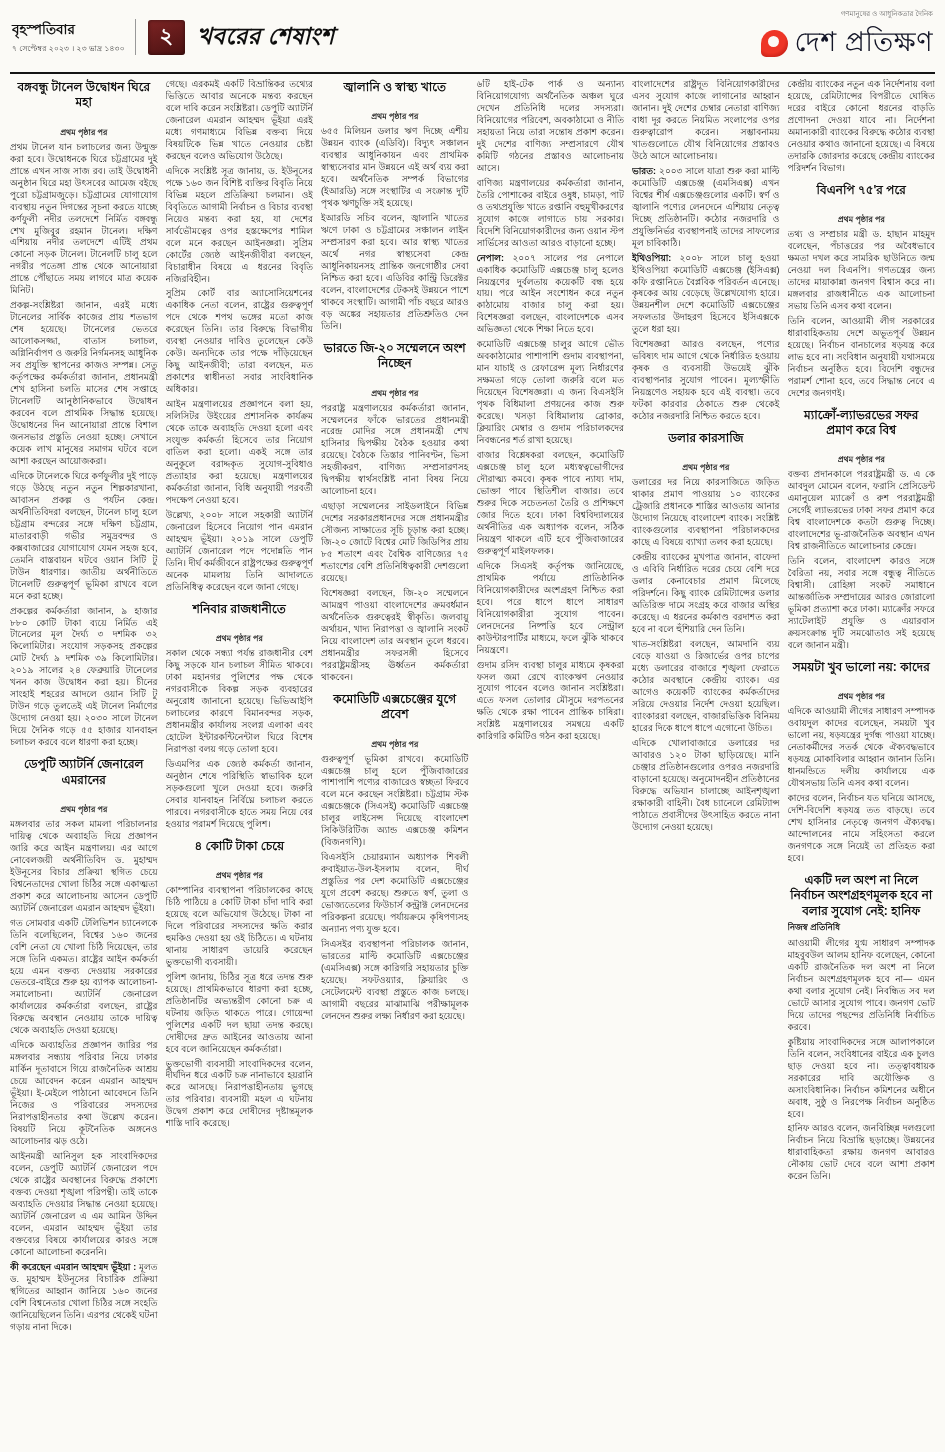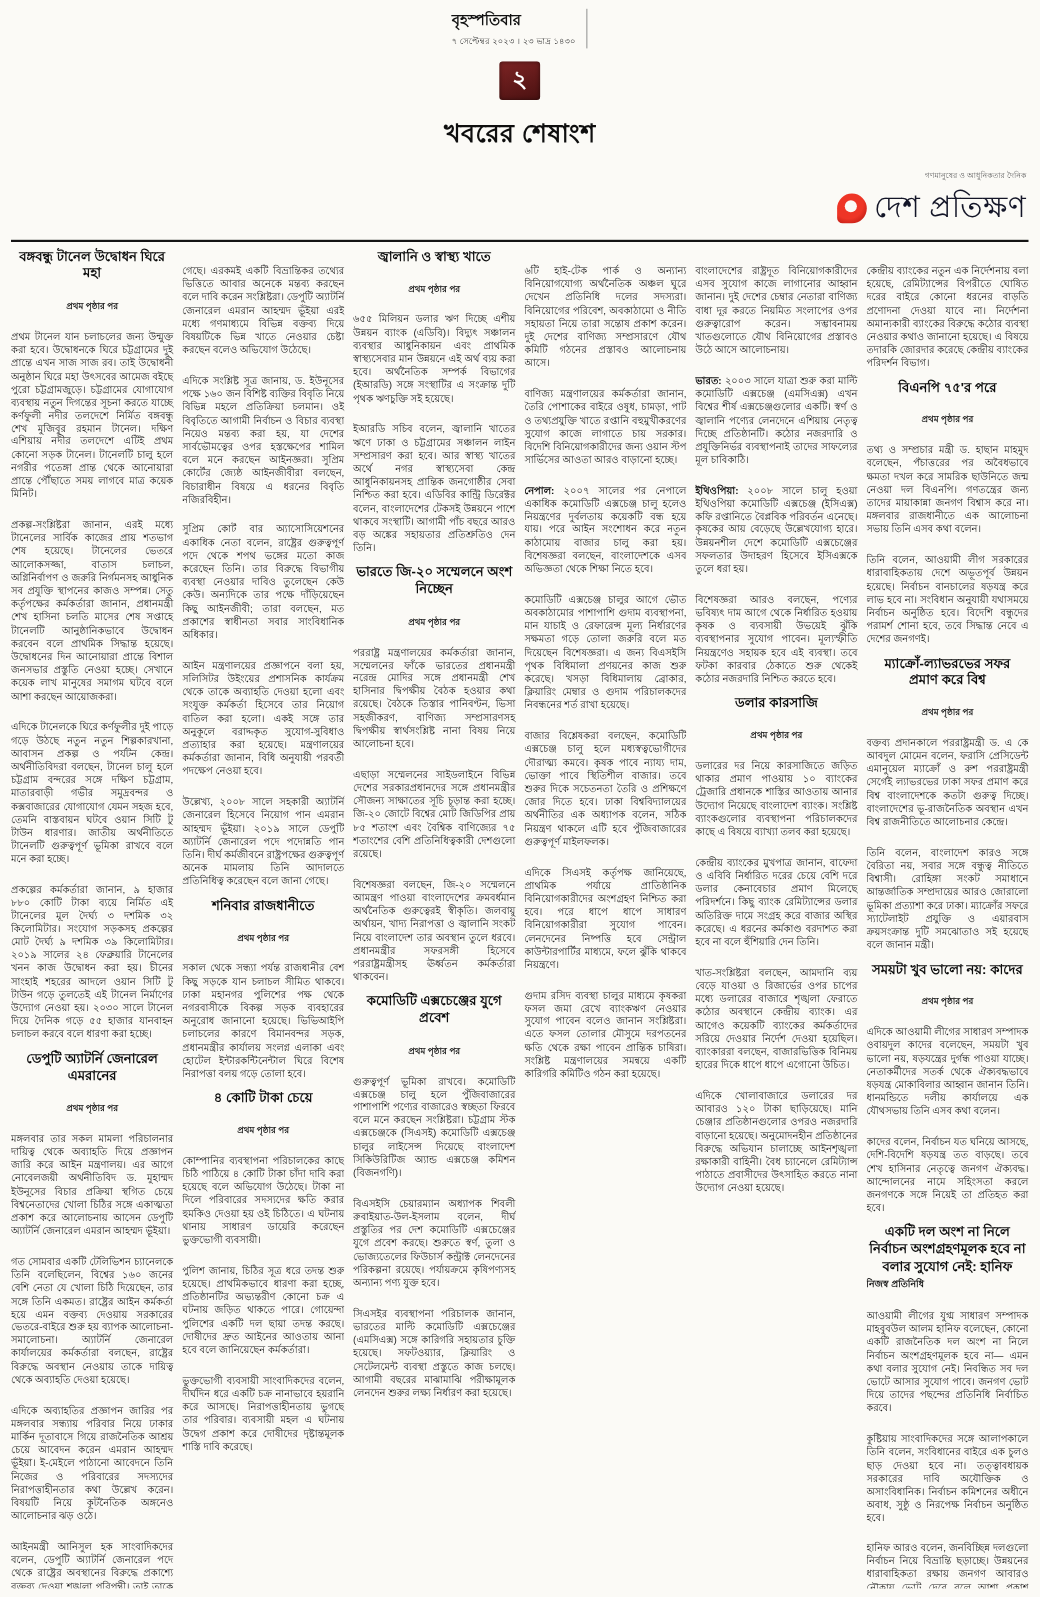"বৃহস্পতিবার" header { flex-direction: column -> none }
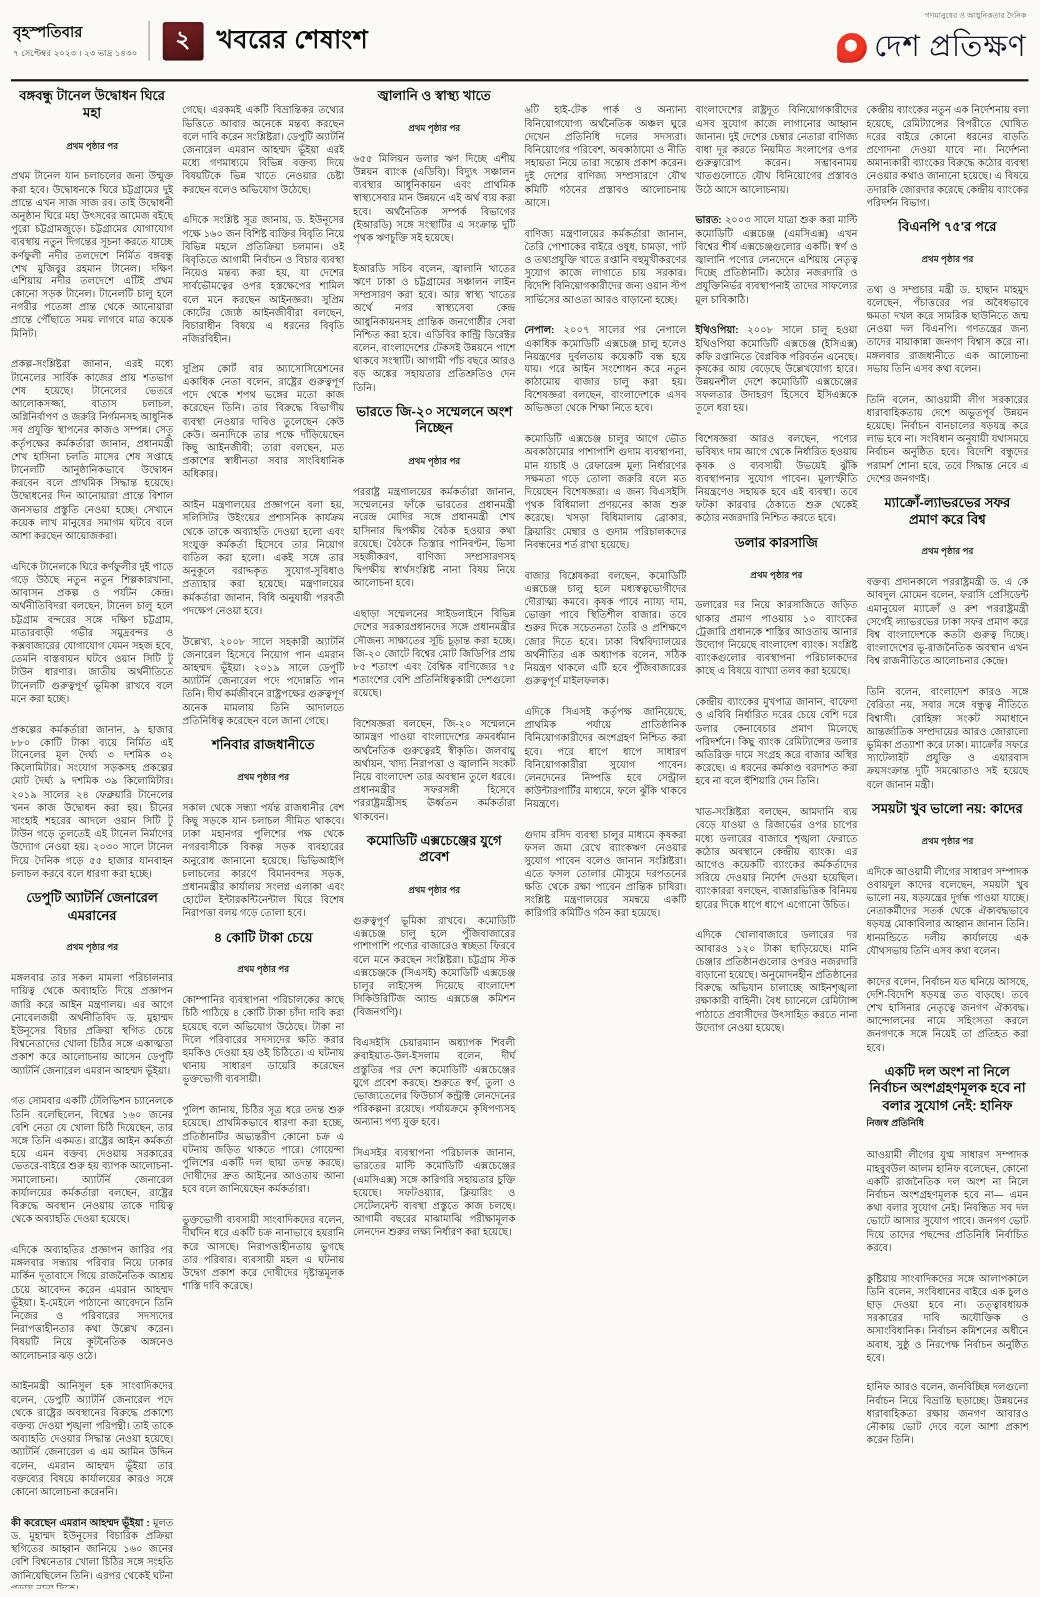"খবরের শেষাংশ" .section-title { font-style: none -> italic }
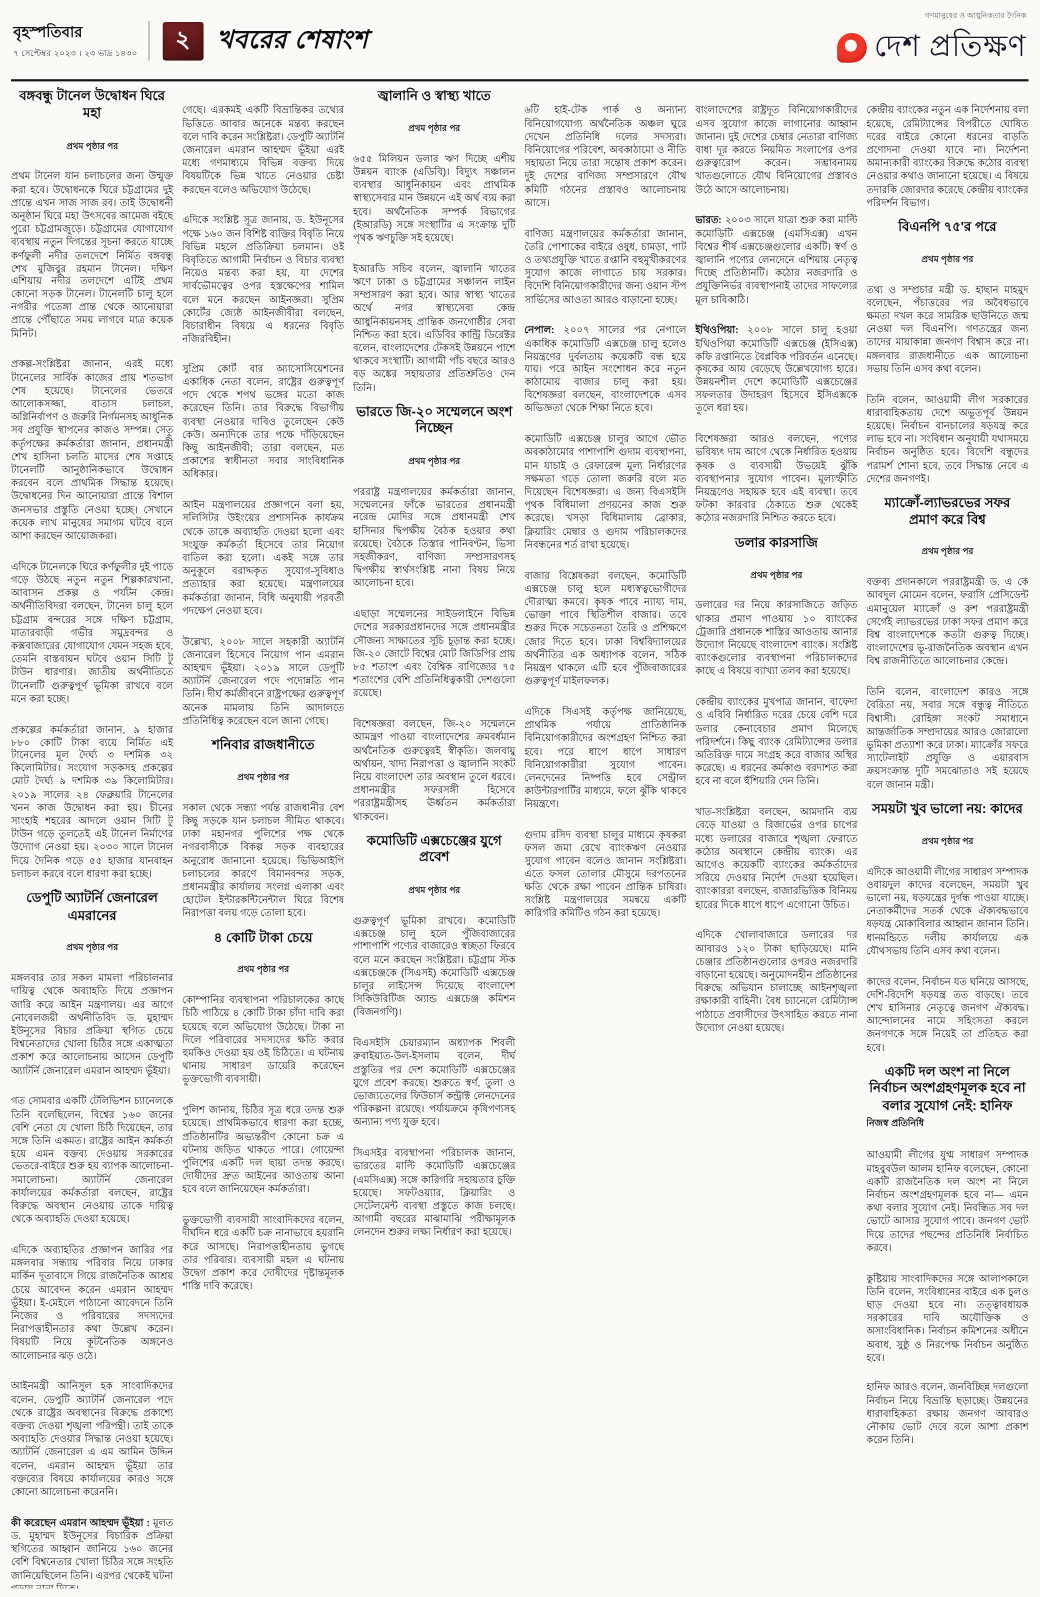"গেছে। এরকমই একটি বিভ্রান্তিকর তথ্যের" .para { margin: 16px 0 3px -> 0 0 3px }
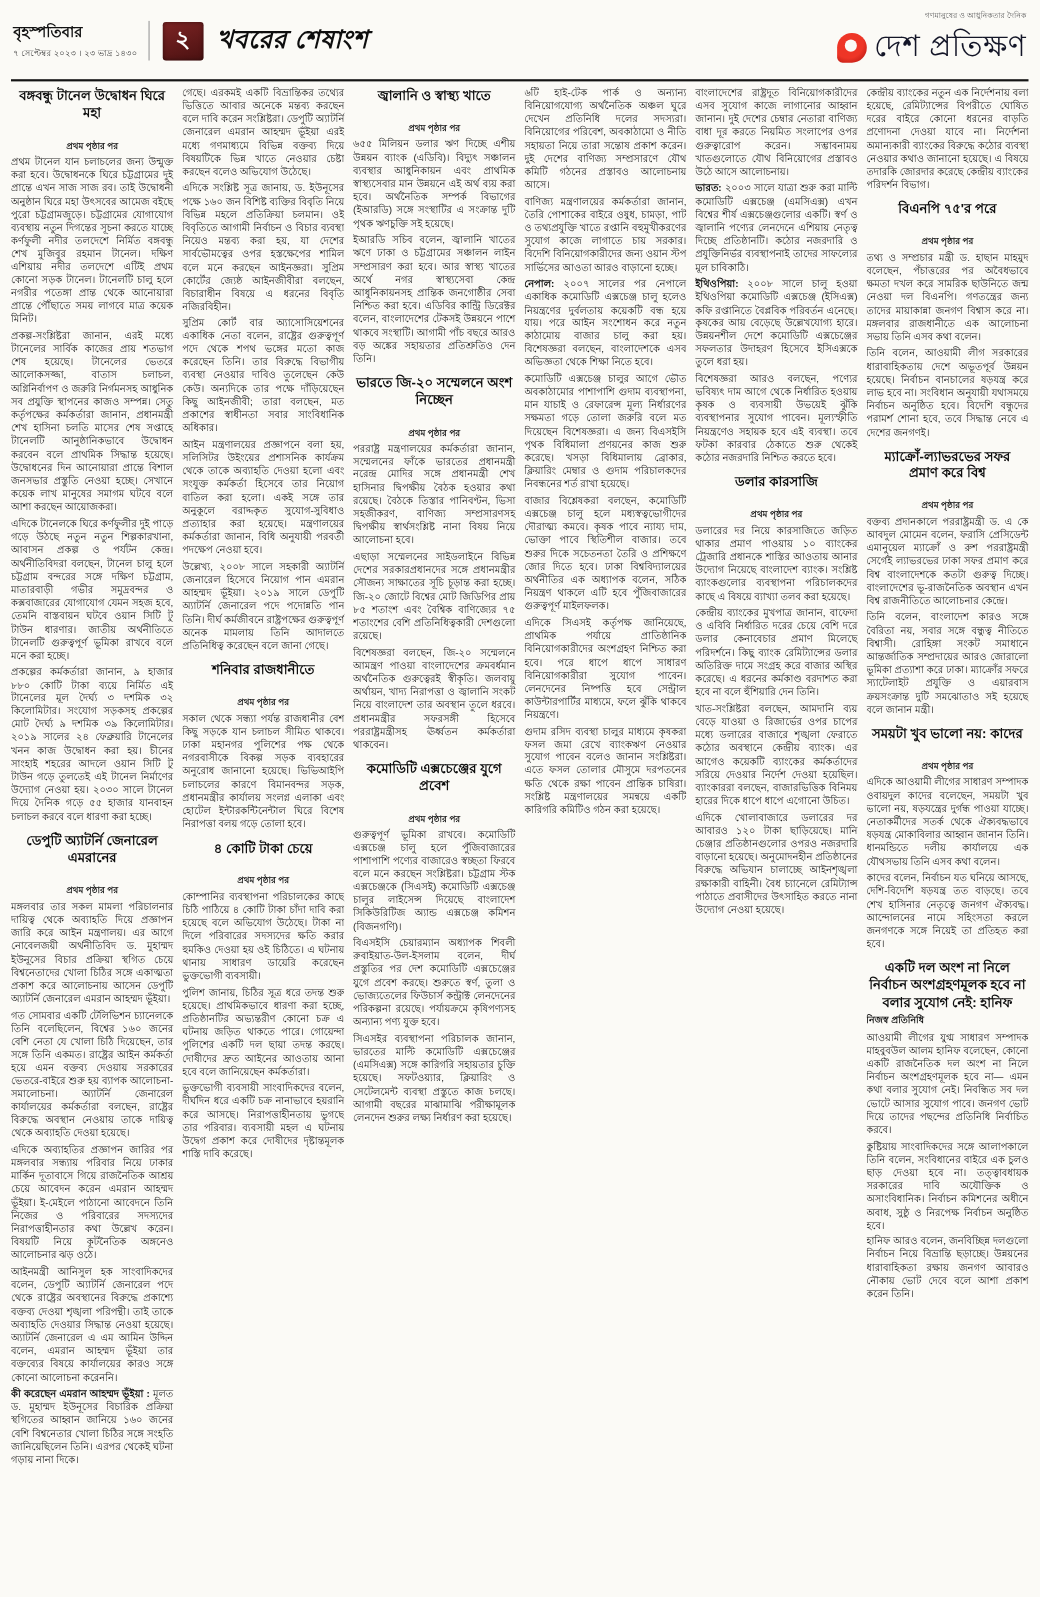"ডিএমপির এক জ্যেষ্ঠ কর্মকর্তা জানান," p.para { html: none -> <p>ডিএমপির এক জ্যেষ্ঠ কর্মকর্তা জানান, অনুষ্ঠান শেষে পরিস্থিতি স্বাভাবিক হলে সড়কগুলো খুলে দেওয়া হবে। জরুরি সেবার যানবাহন নির্বিঘ্নে চলাচল করতে পারবে। নগরবাসীকে হাতে সময় নিয়ে বের হওয়ার পরামর্শ দিয়েছে পুলিশ।</p> }
